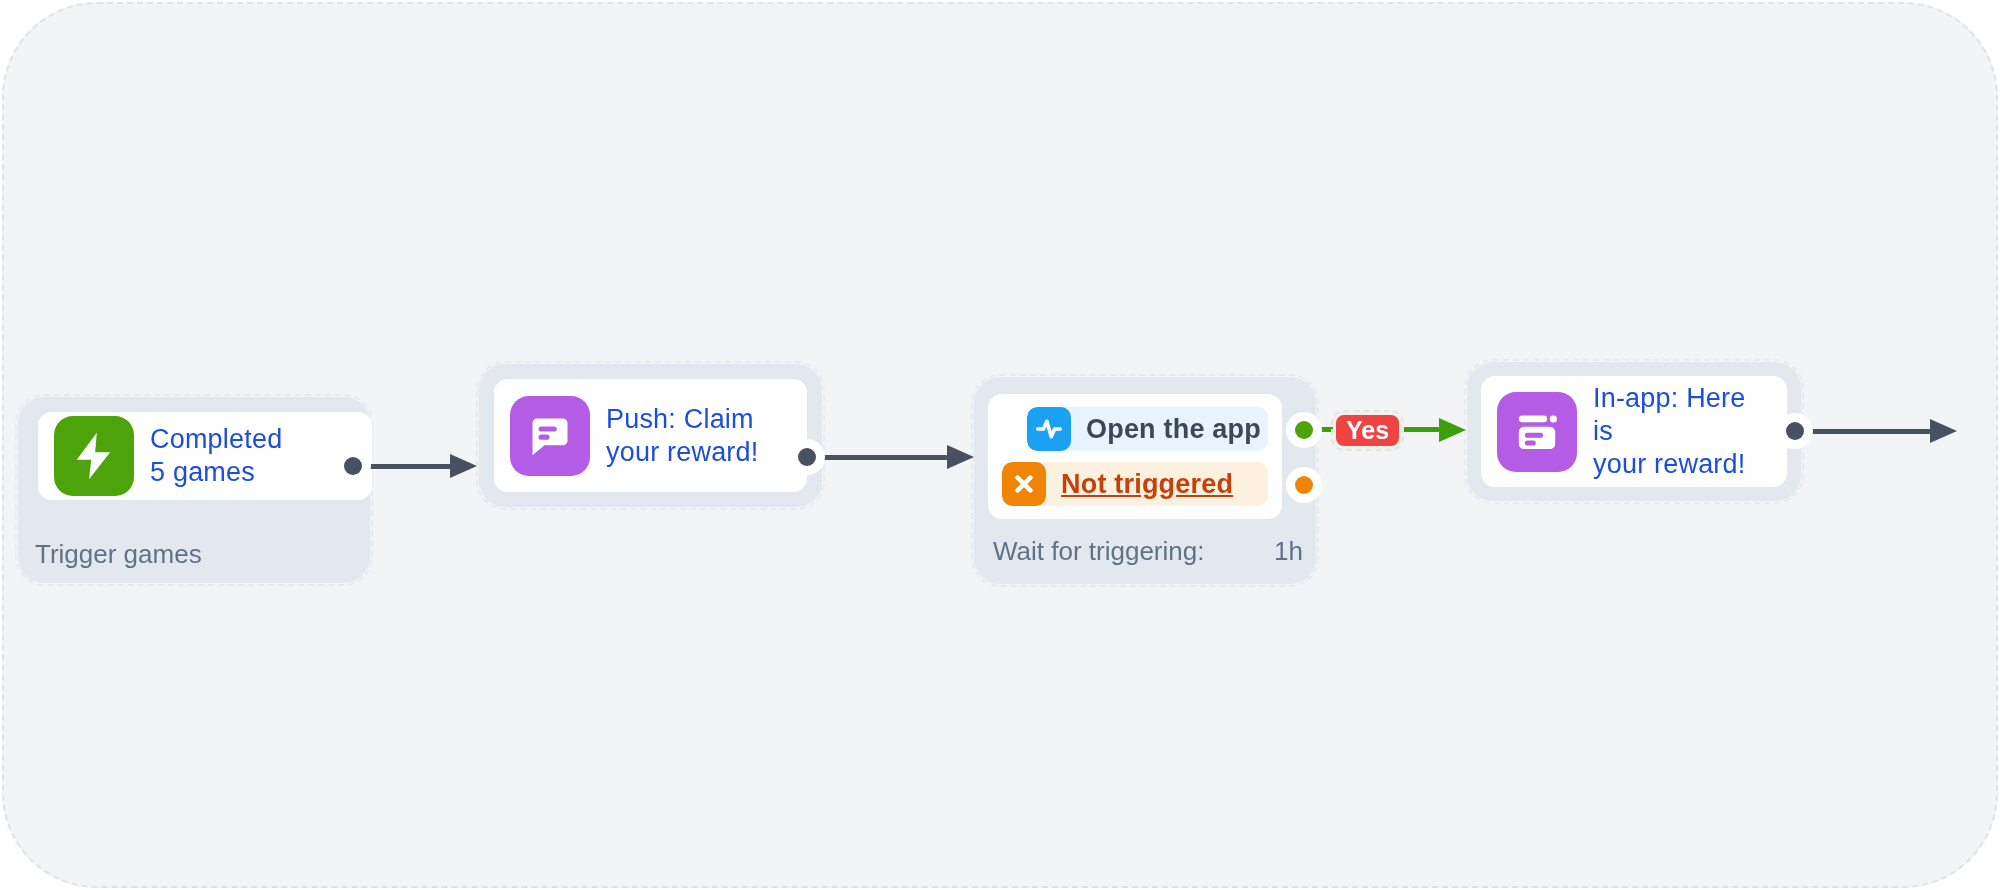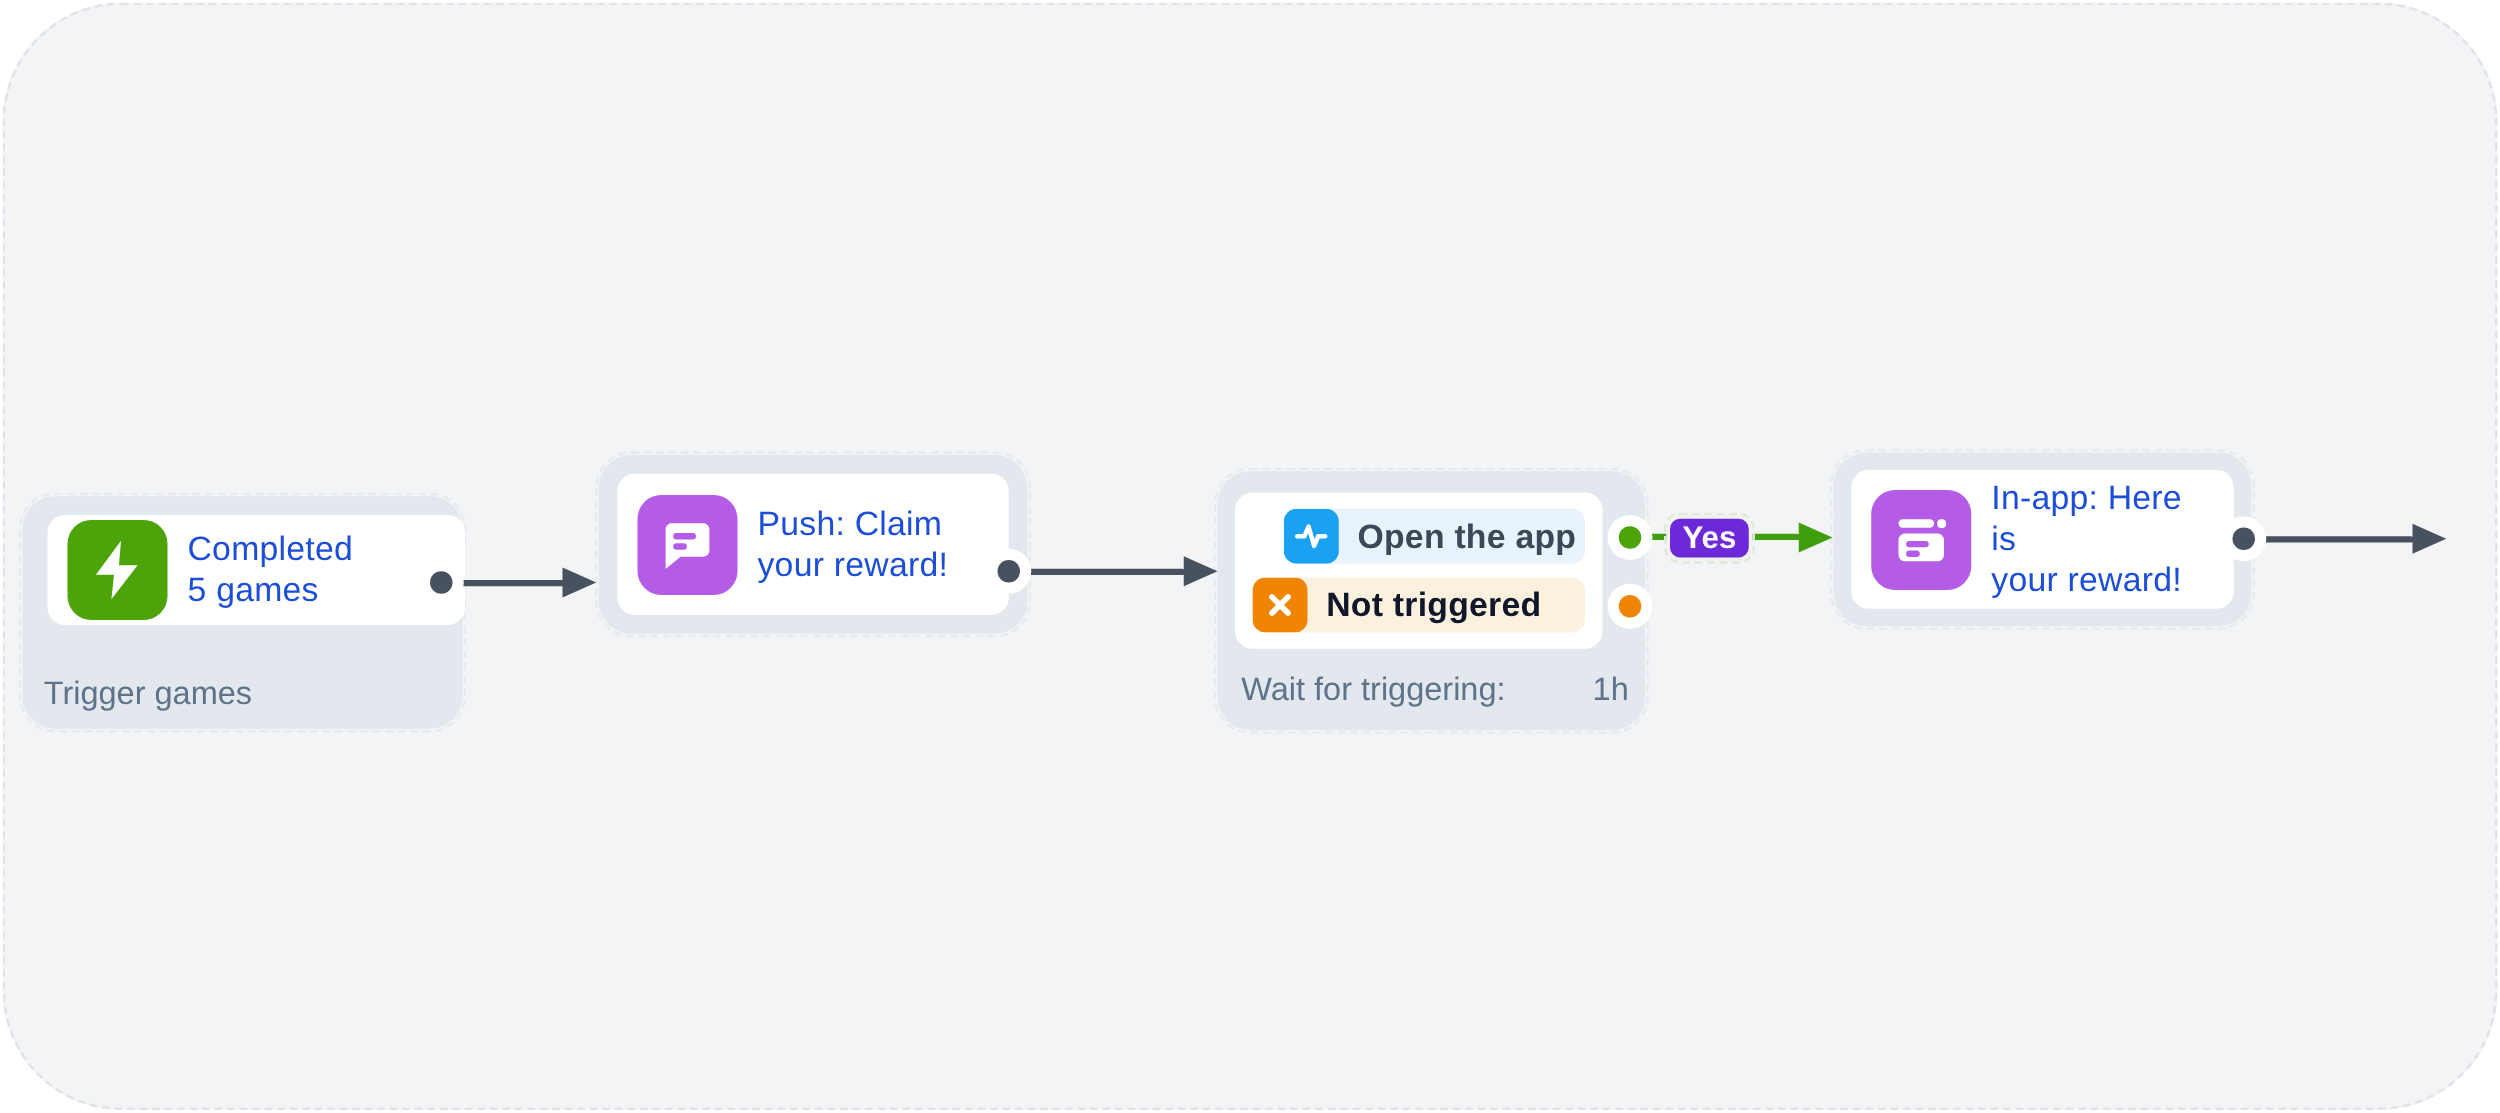"Yes" .yes-badge { background: #6d28d9 -> #ef4444 }
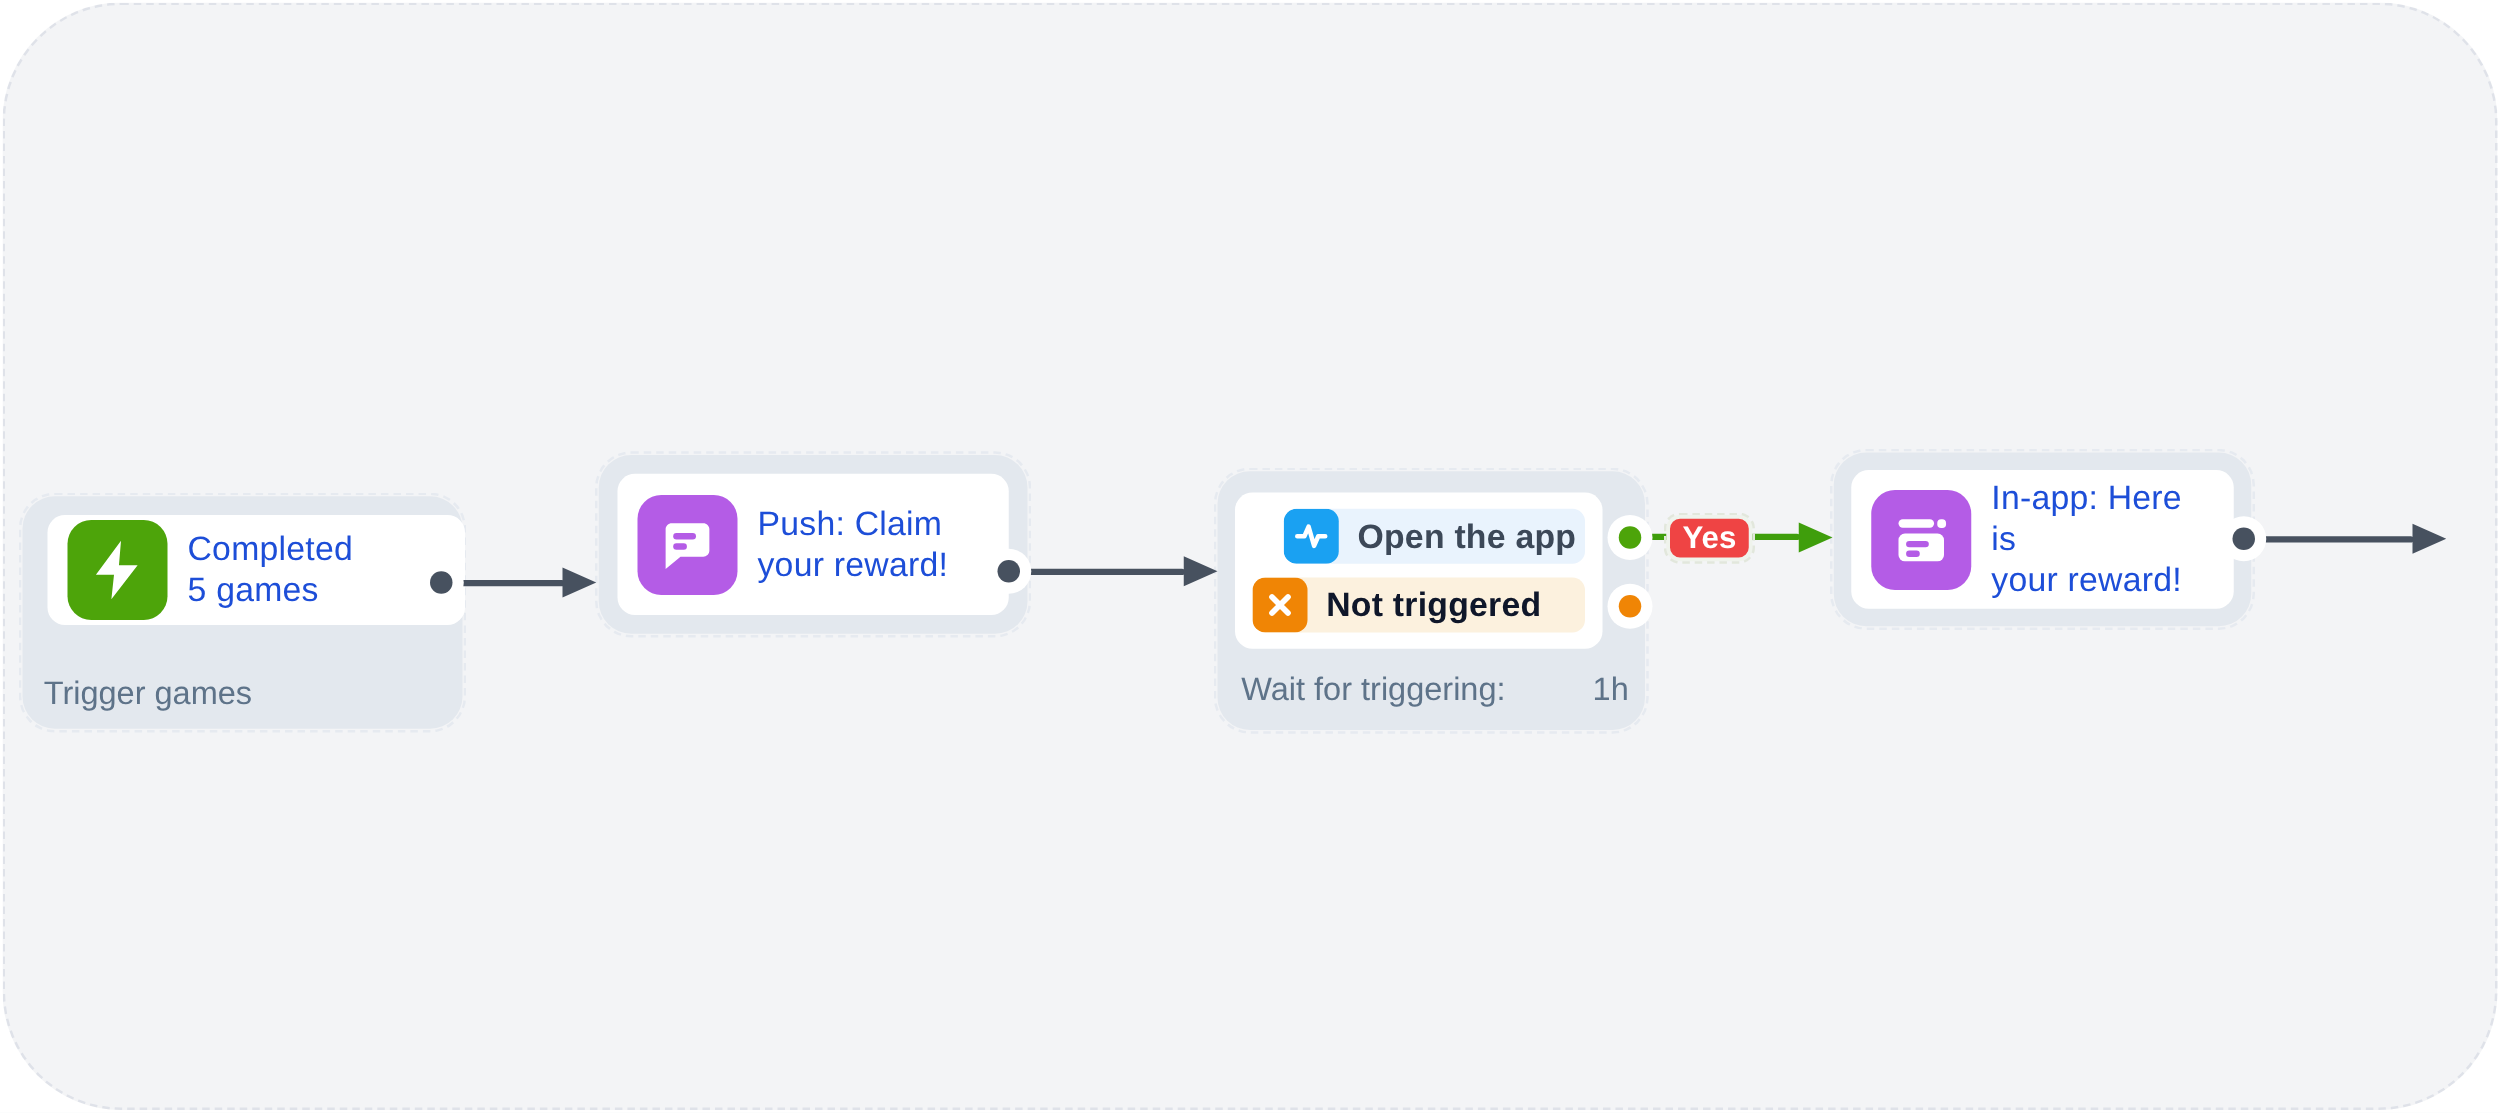"Not triggered" .label-orange { color: #0f172a -> #c2410c; text-decoration: none -> underline }
